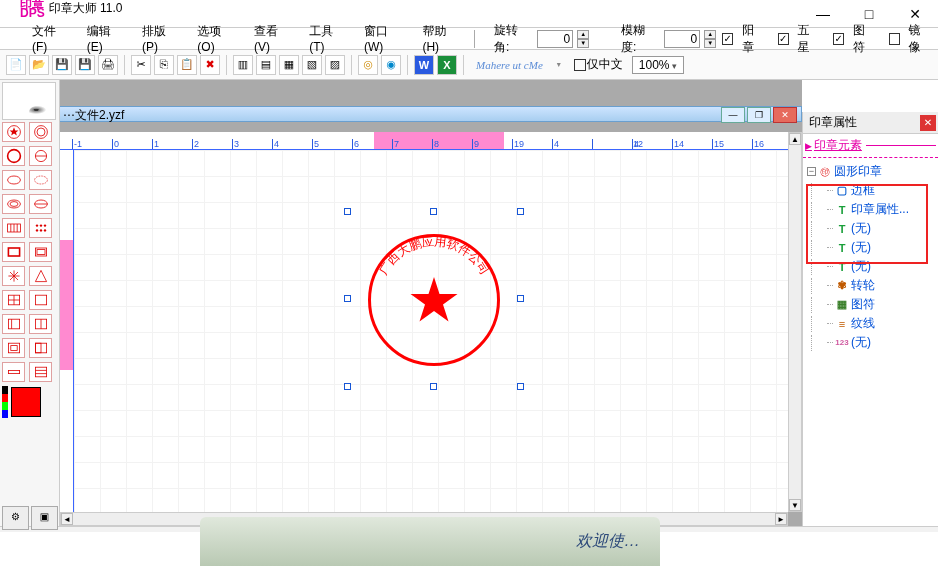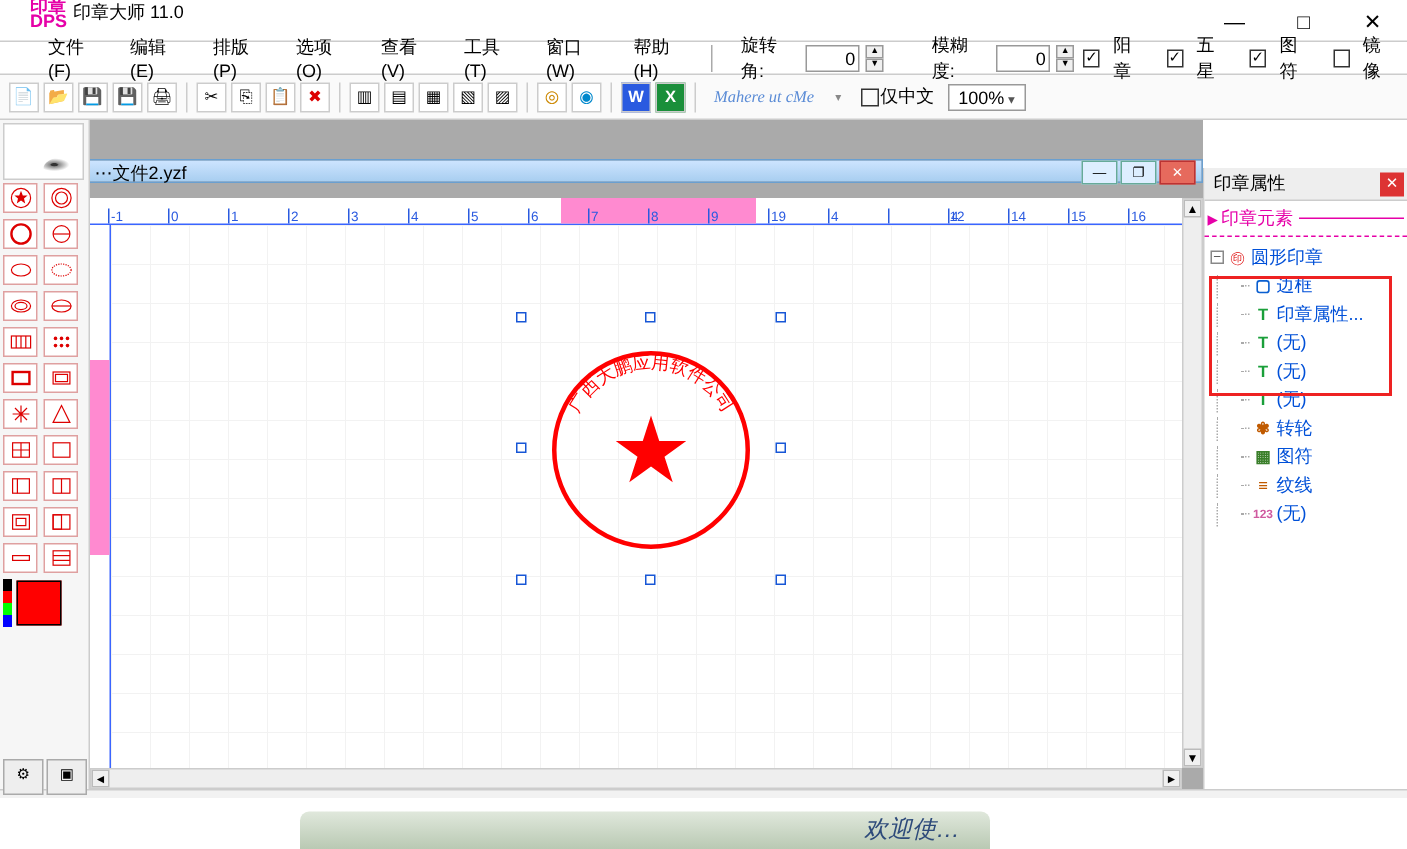"印章元素" .propright .subhdr { text-decoration: none -> underline }
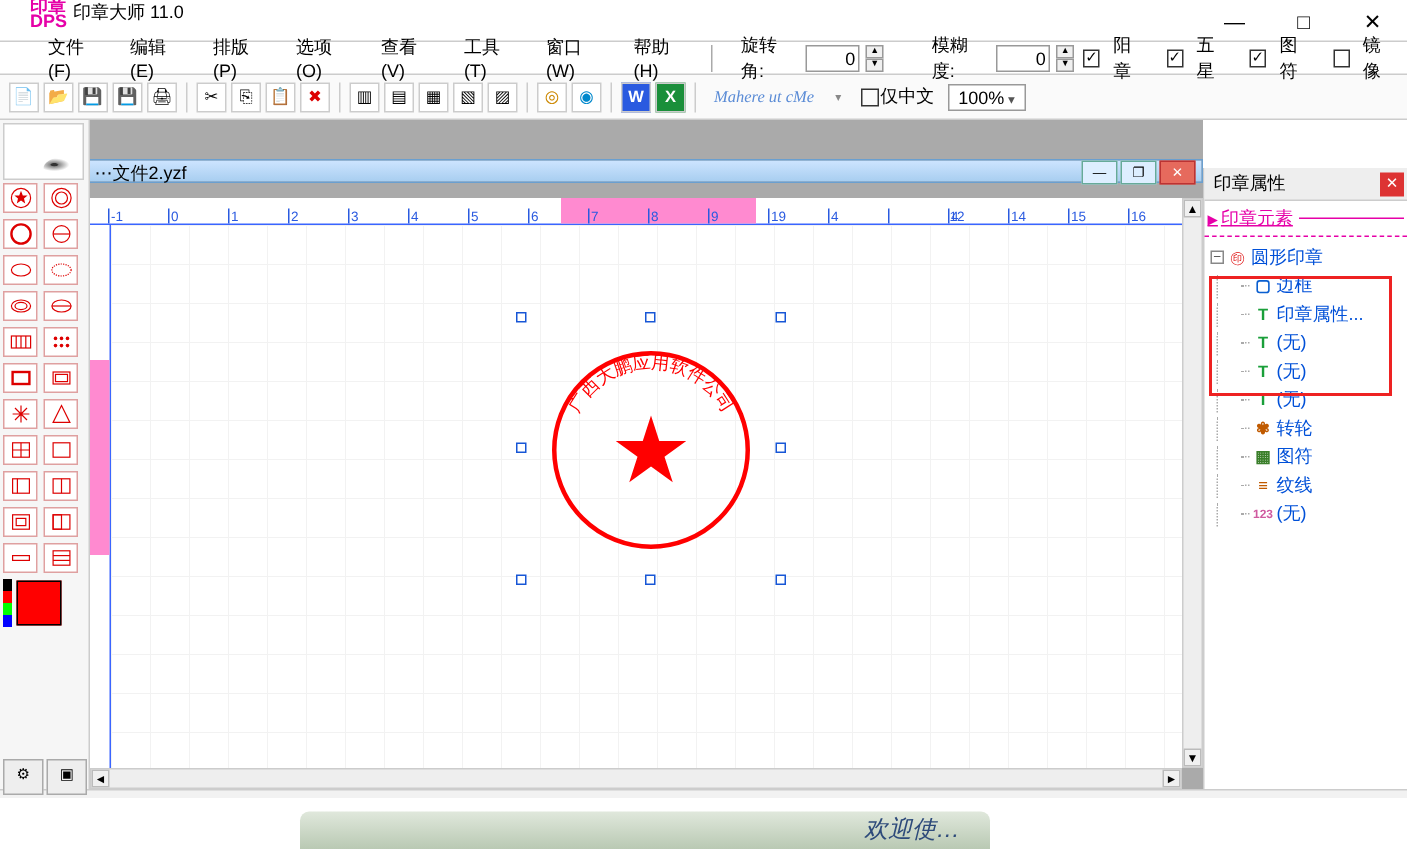"欢迎使…" .advert { height: 25px -> 49px }
